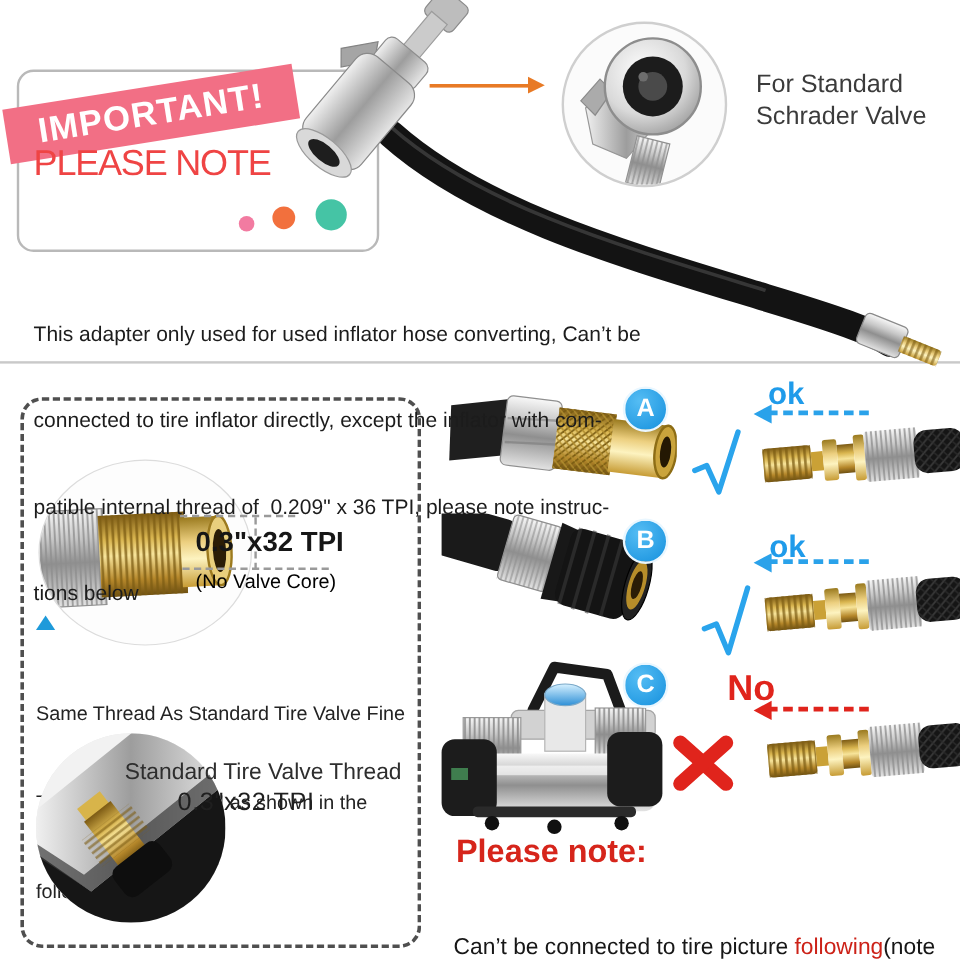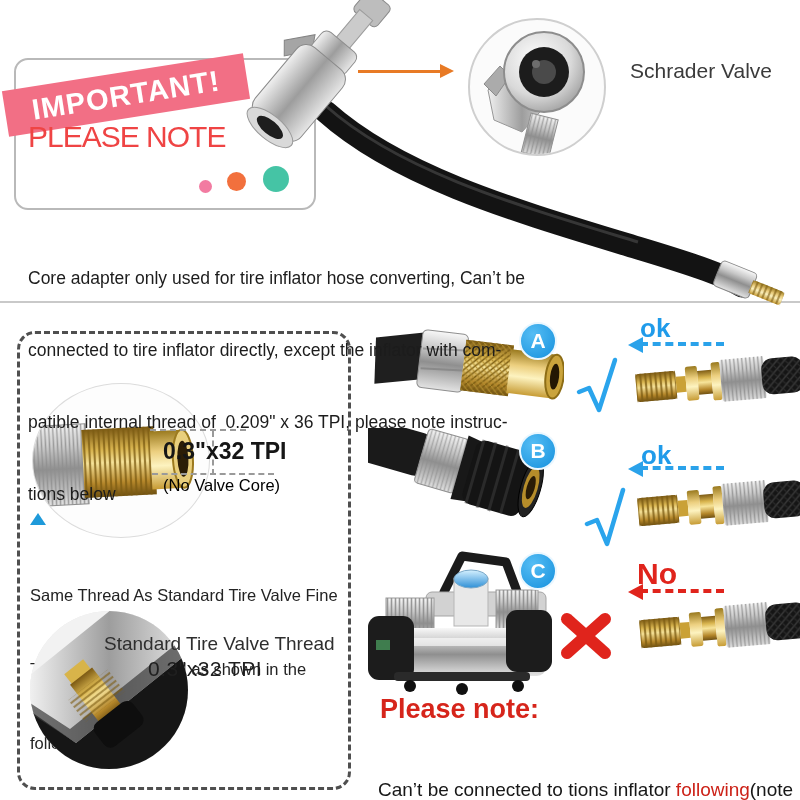"For Standard" div { html: none -> <div>For Standard</div> }
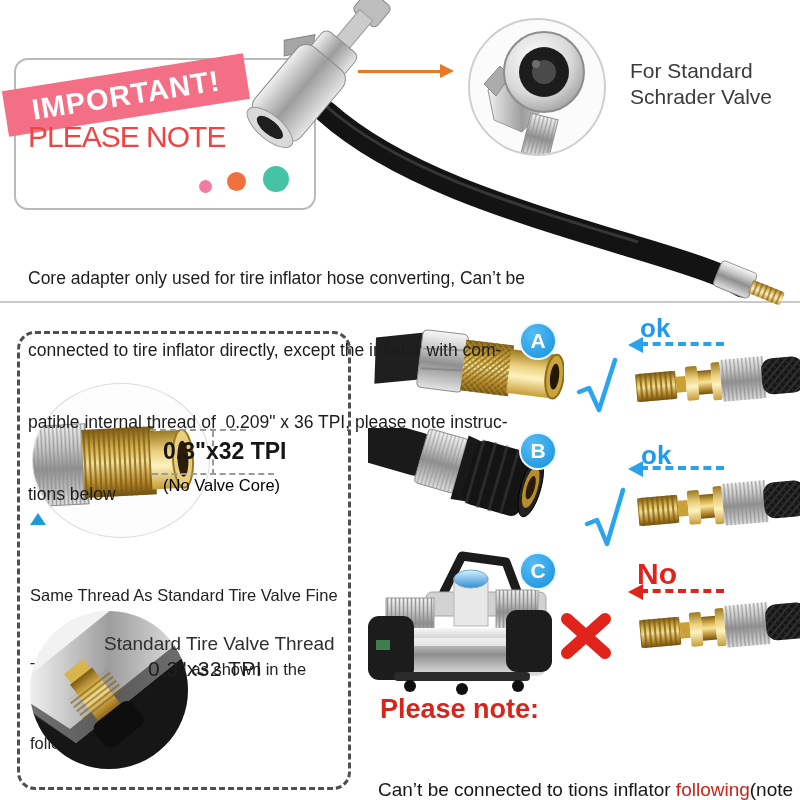"Core adapter only used for" div { text: Core adapter only used for tire -> This adapter only used for used }
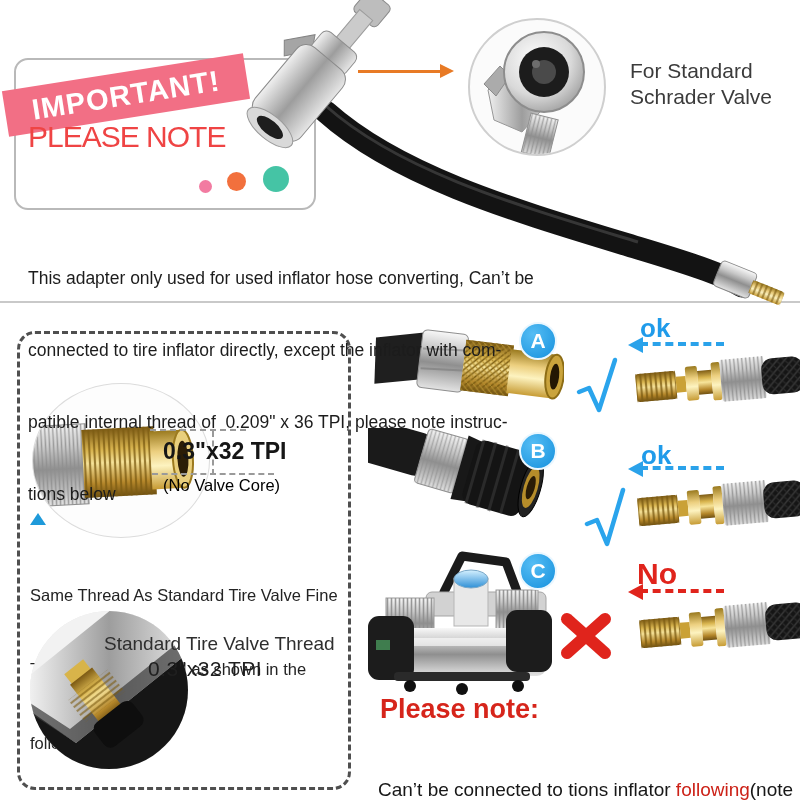"No" .result-c { left: 637px -> 606px }
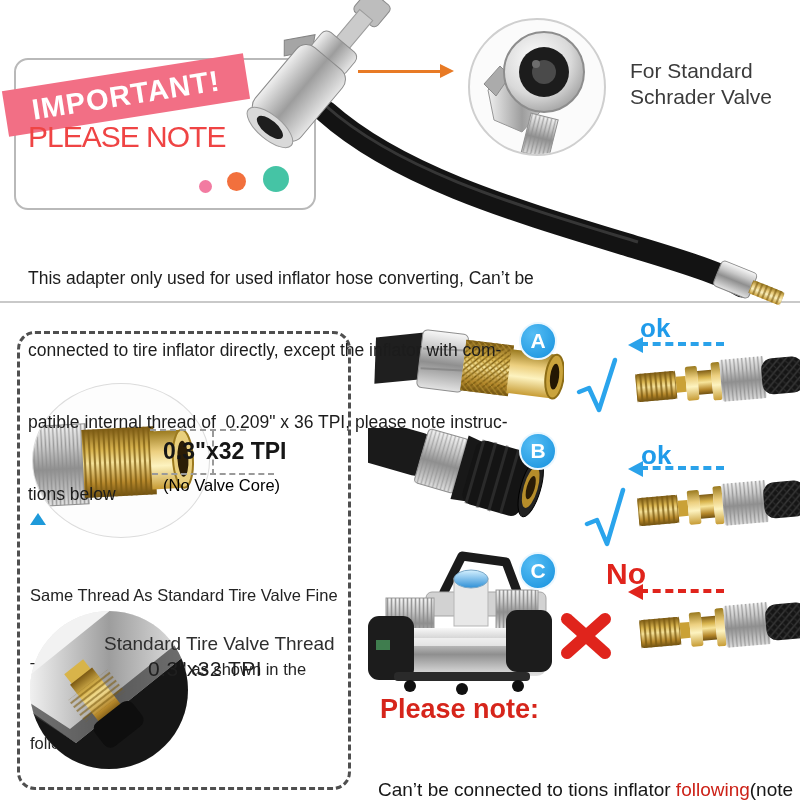"Can’t be connected to tions" span { text: tions inflator -> tire picture }
